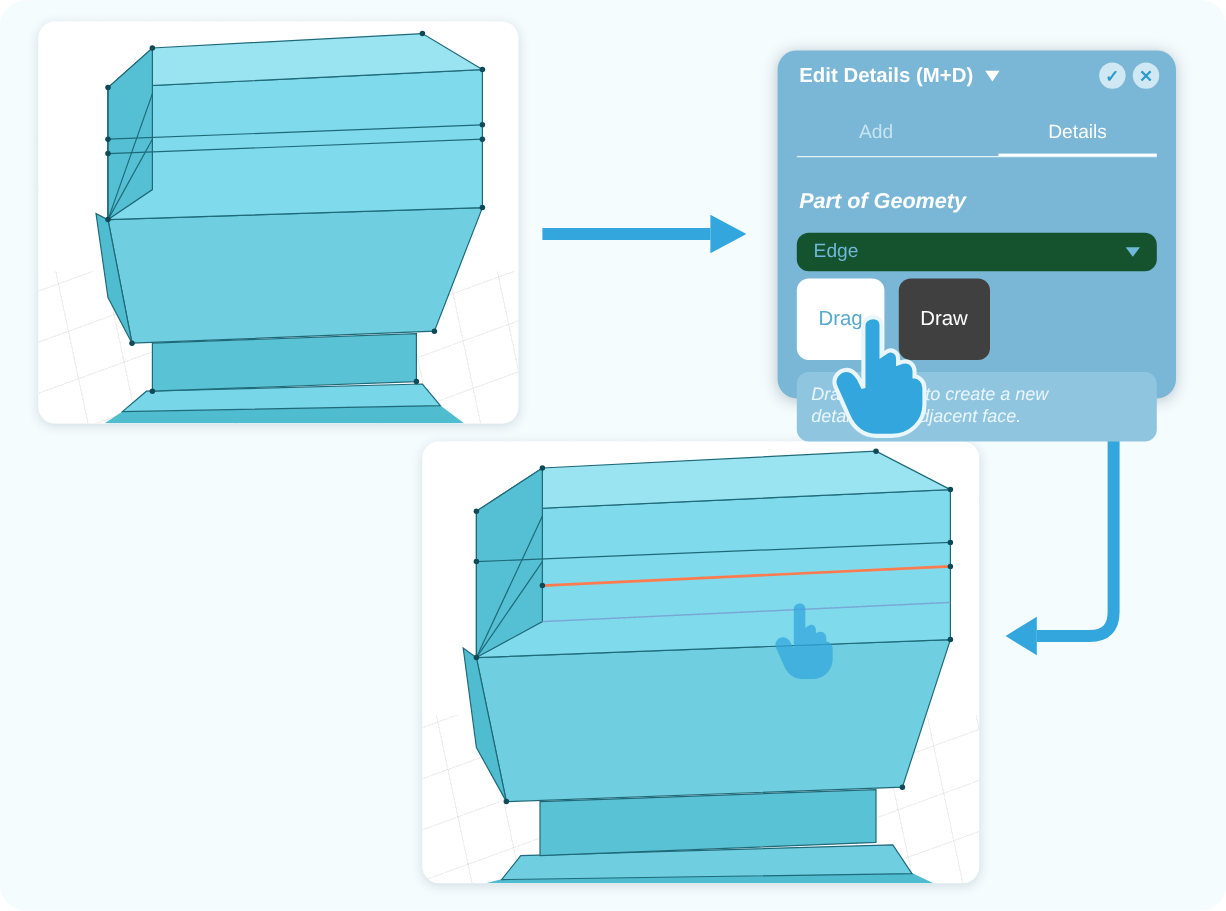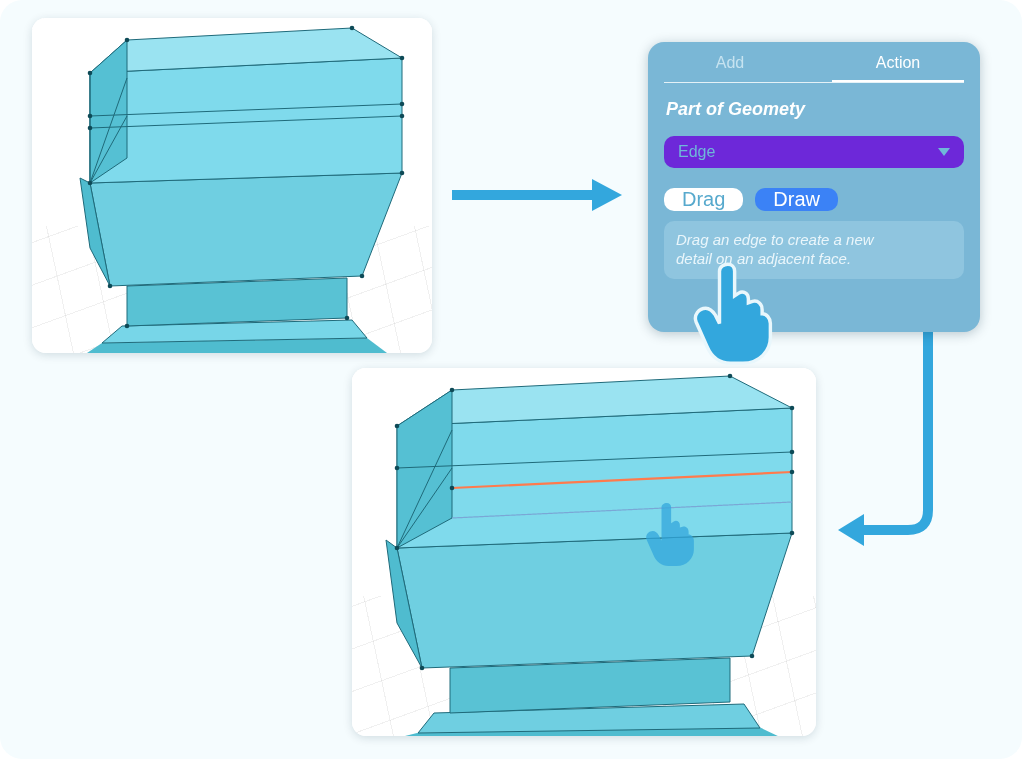"Edit Details (M+D)" div.panel-header { html: none -> <div> <span>Edit Details (M+D)</span> <span></span> <span></span> <span>✓</span> <span>✕</span> </div> }
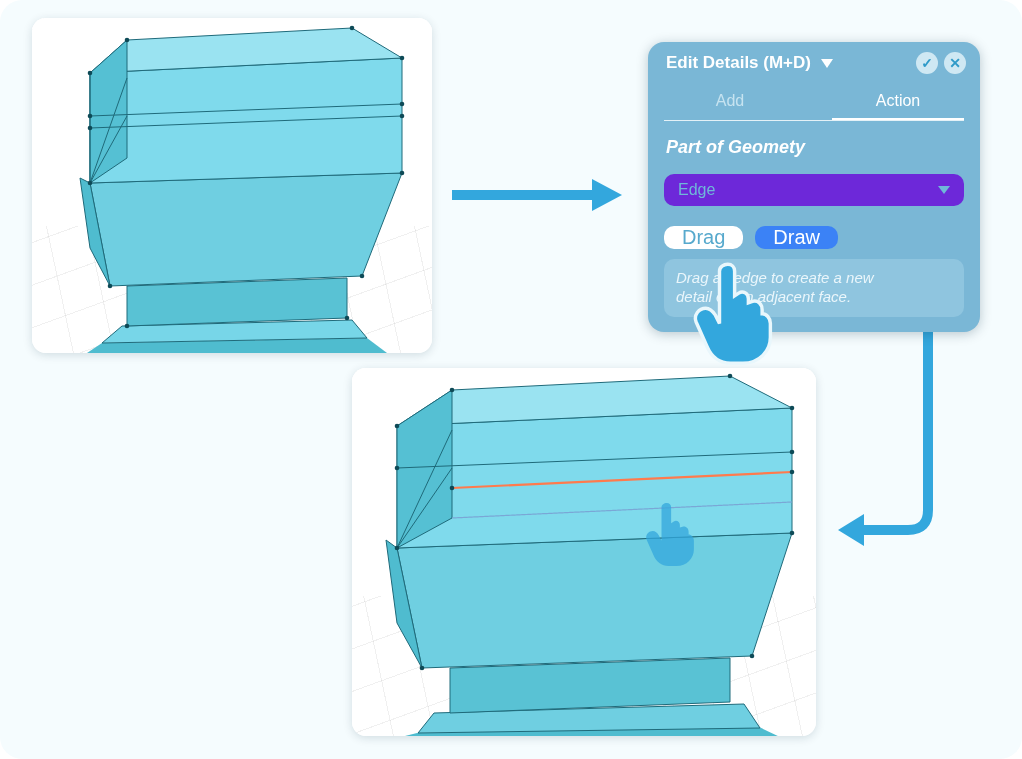"Add" .tabs { margin: 6px 16px -> 16px 16px }
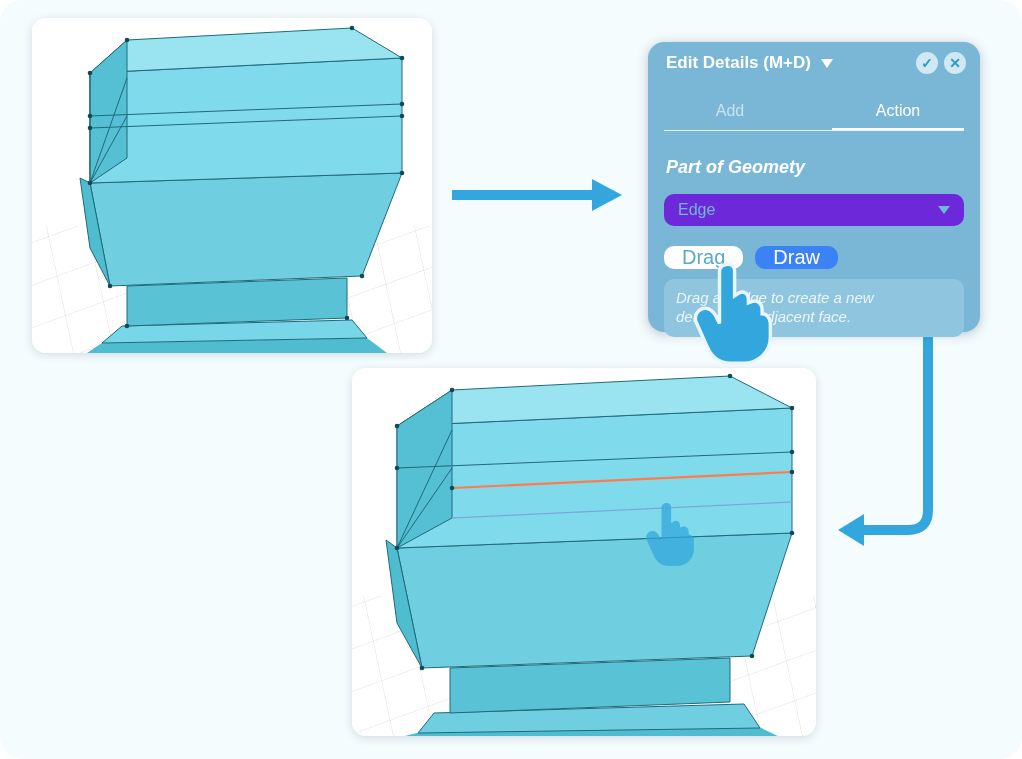"Action" div.tab { text: Action -> Details }
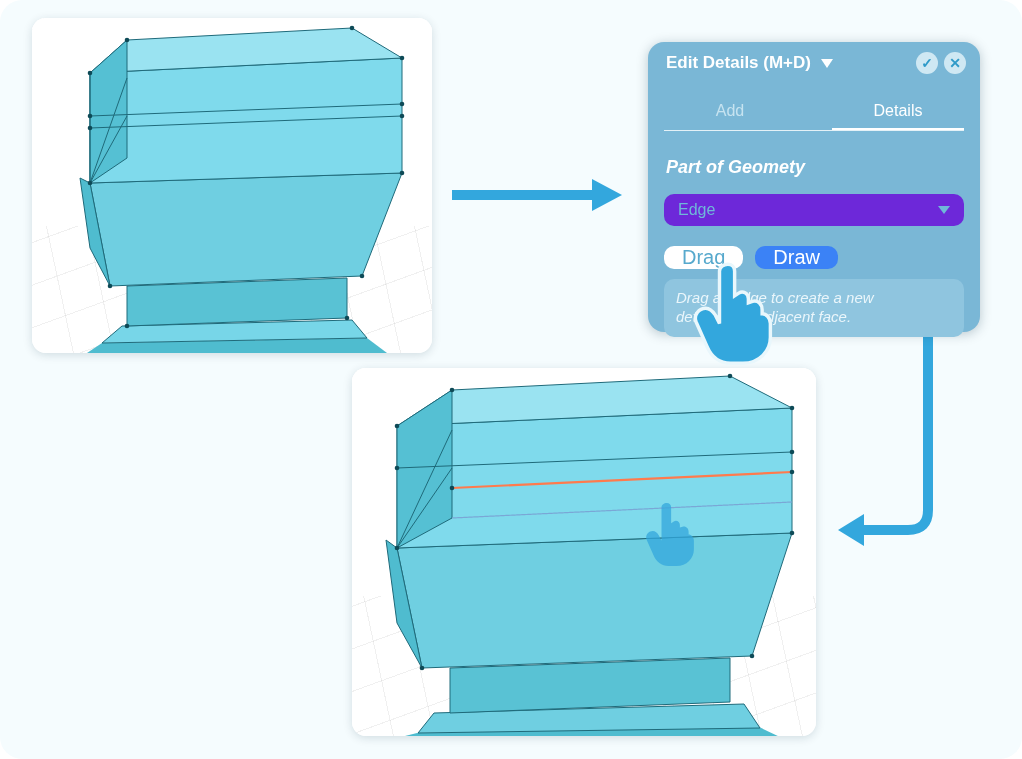"Edge" .dropdown { background: #6d28d9 -> #14532d }
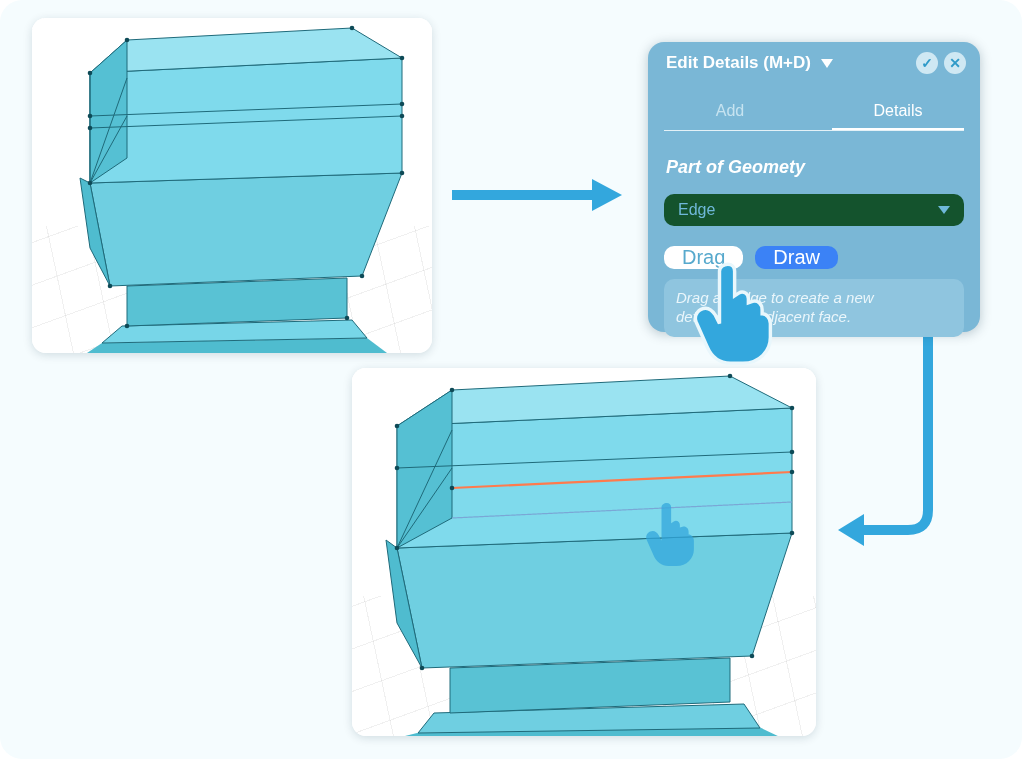"Drag" .btn { font-size: 20px -> 17px; margin-top: 14px -> none; padding: 0 18px -> 24px 18px }
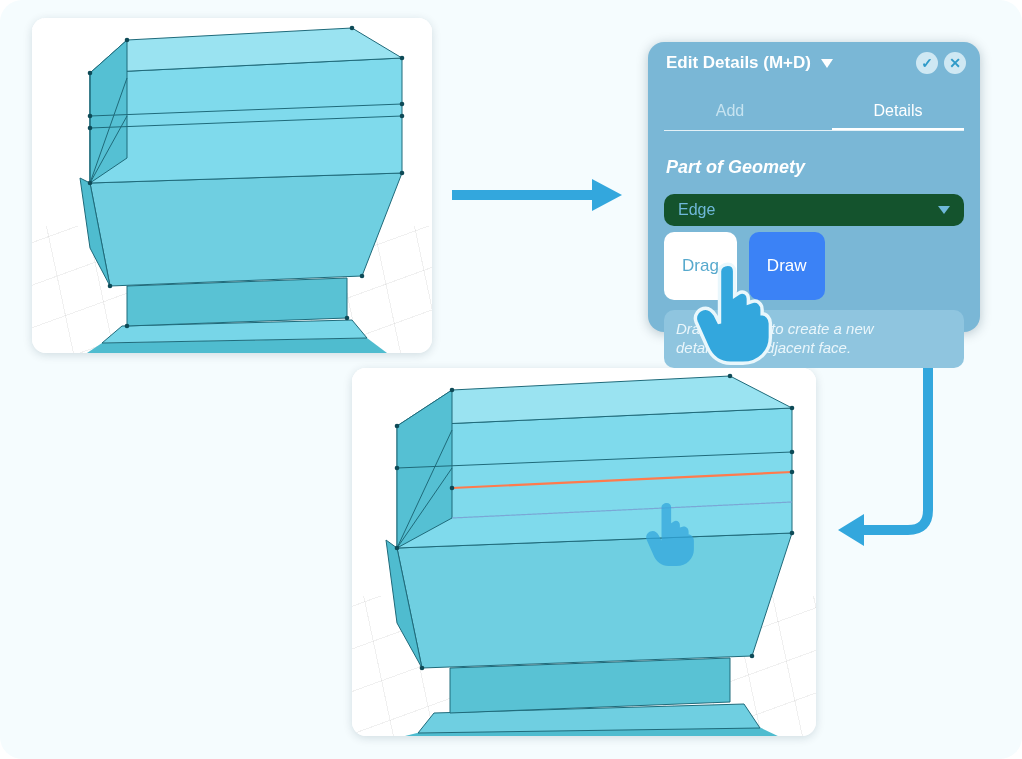"Draw" .btn.secondary { background: #3b82f6 -> #404040 }
